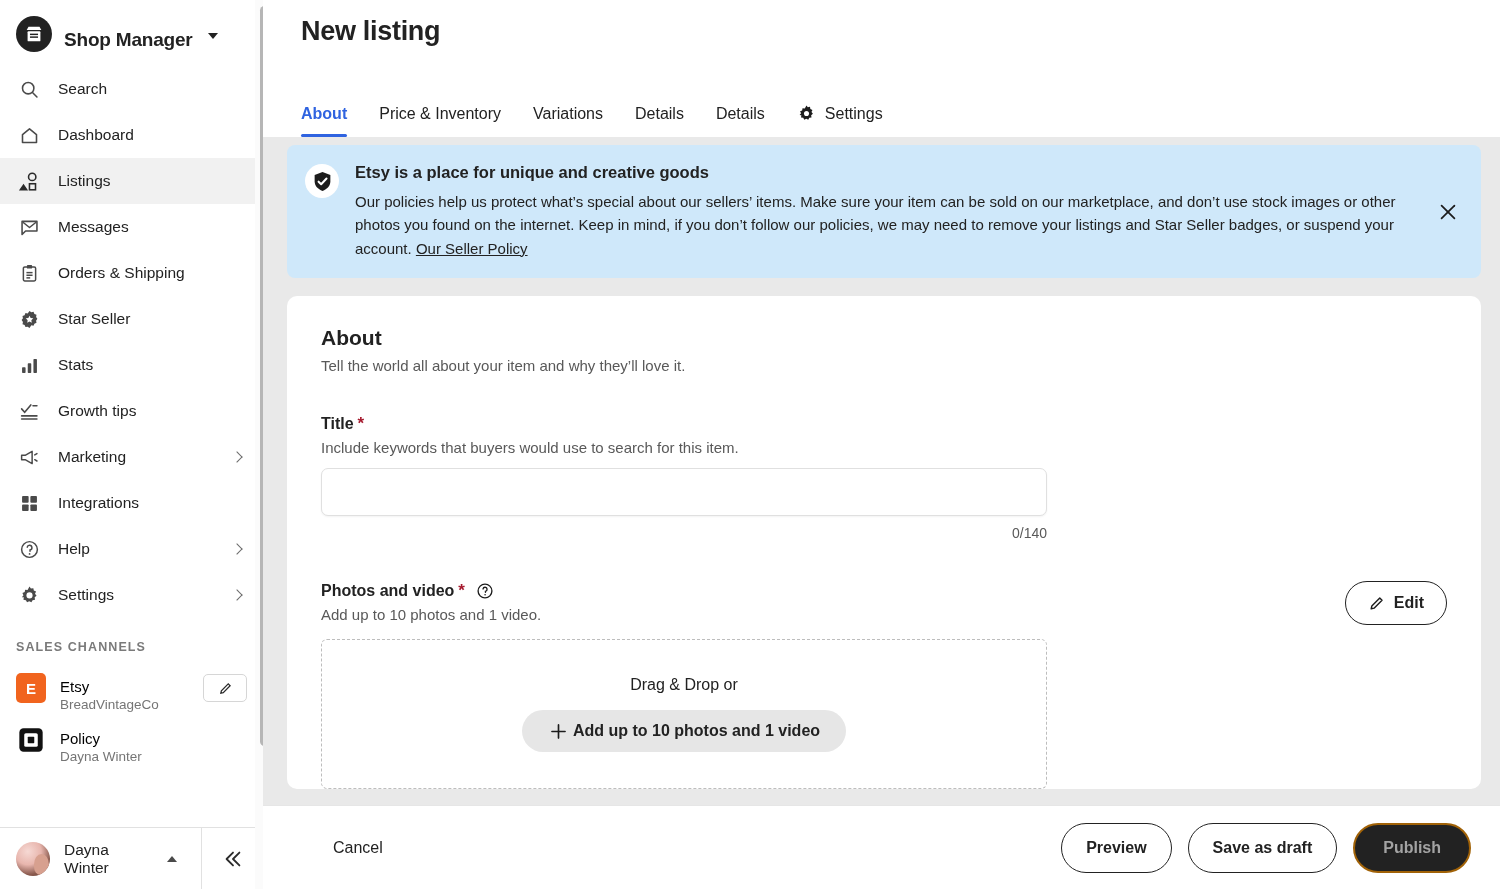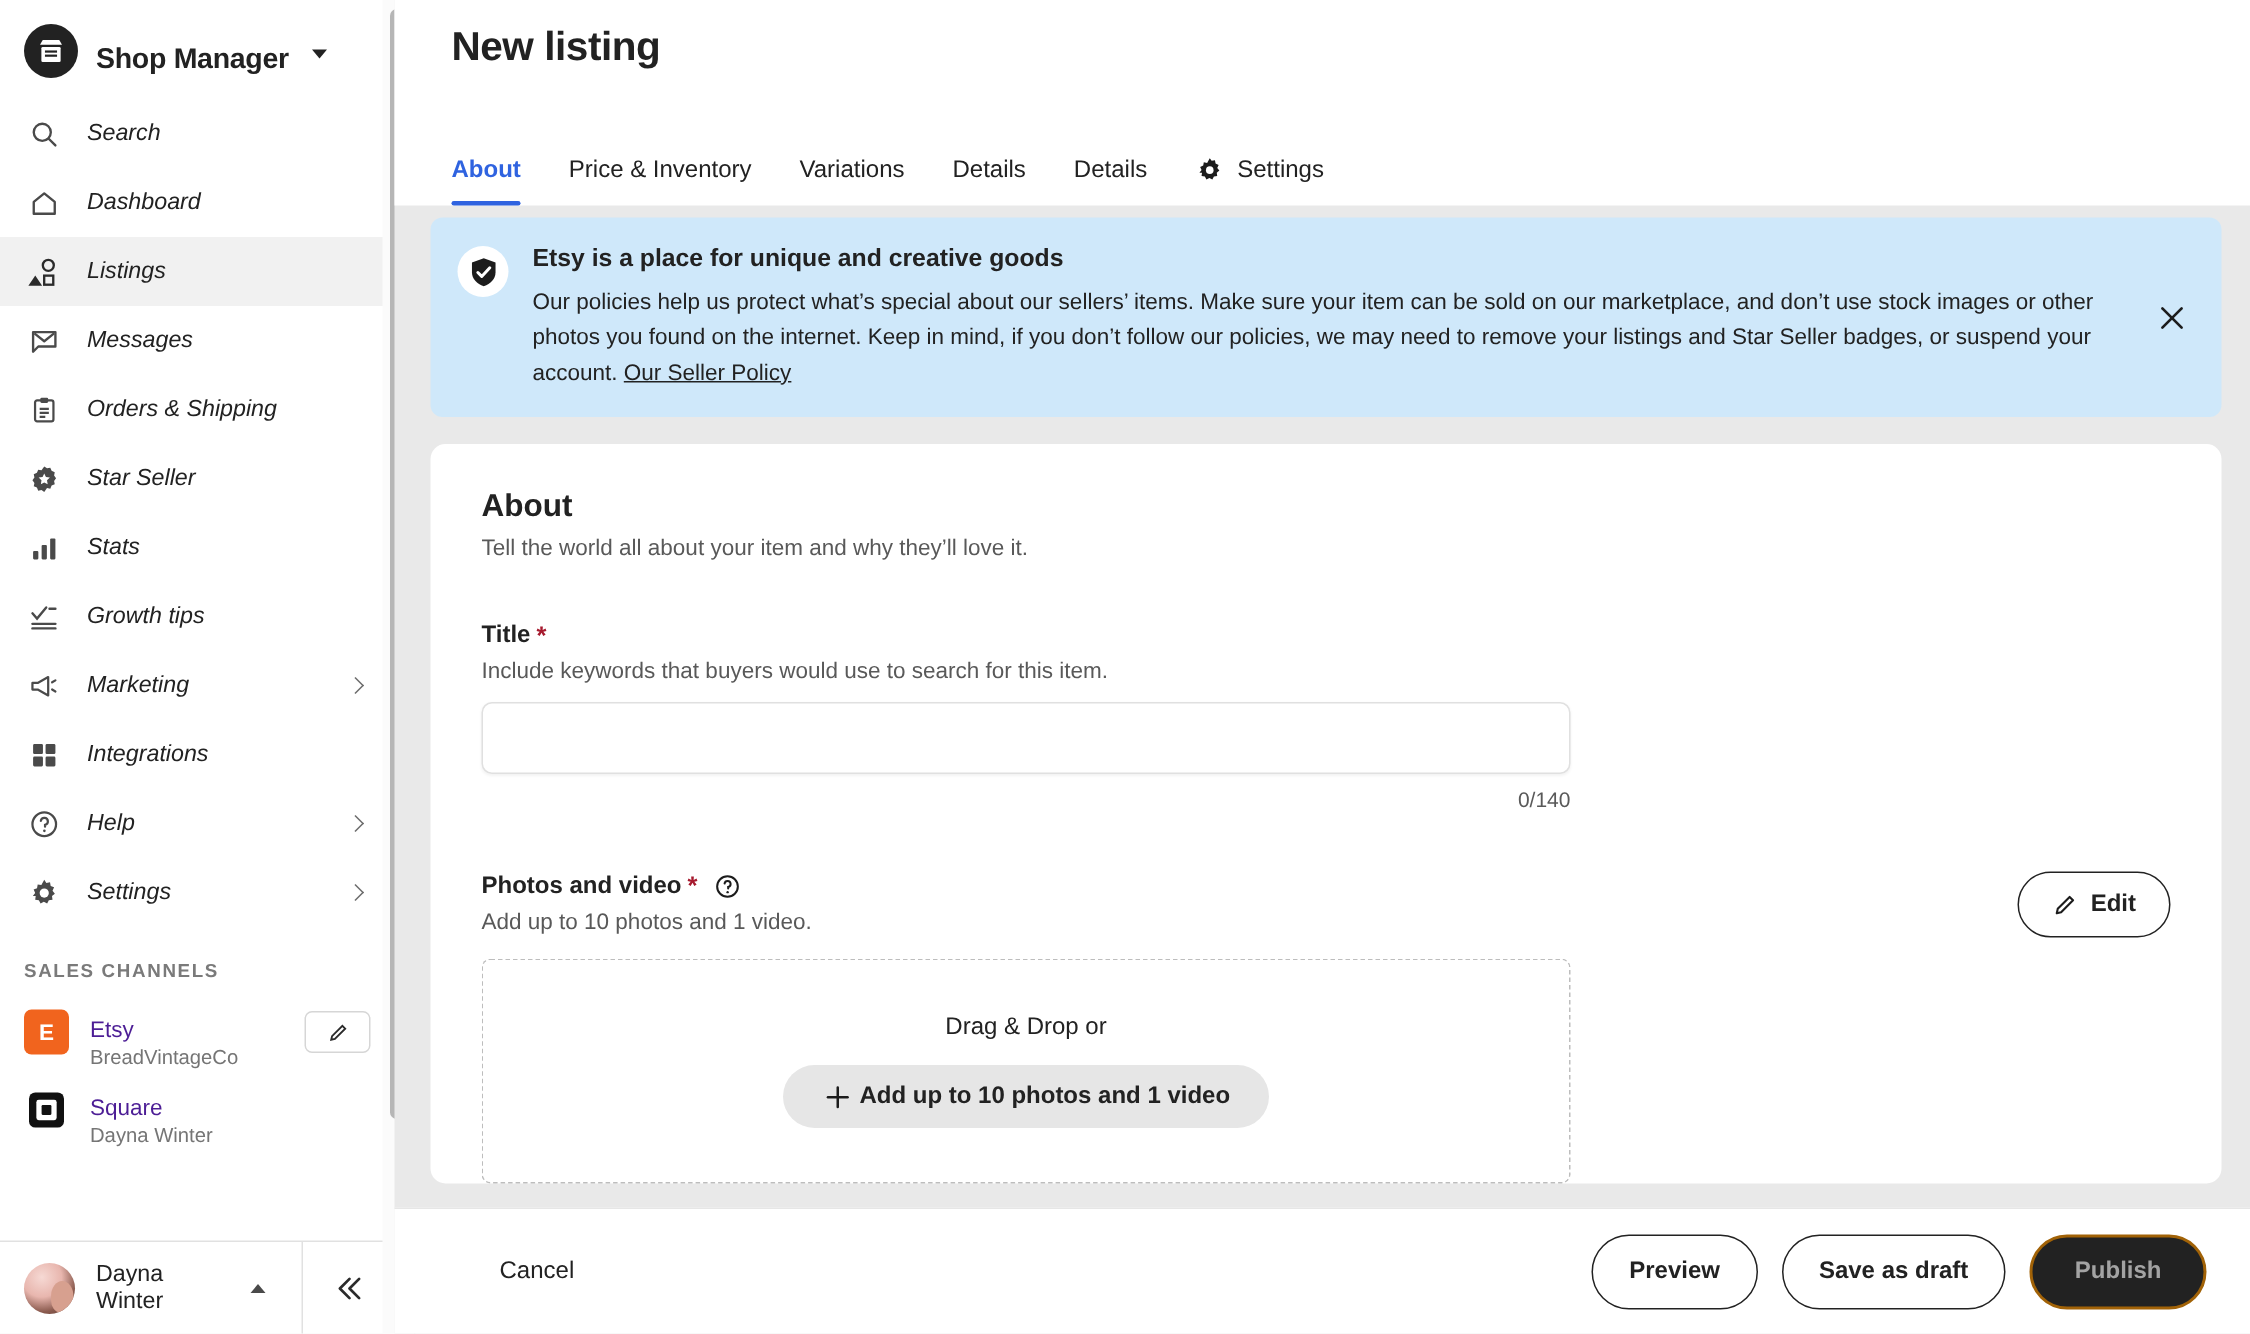"Search" .nav-item { font-style: italic -> none }
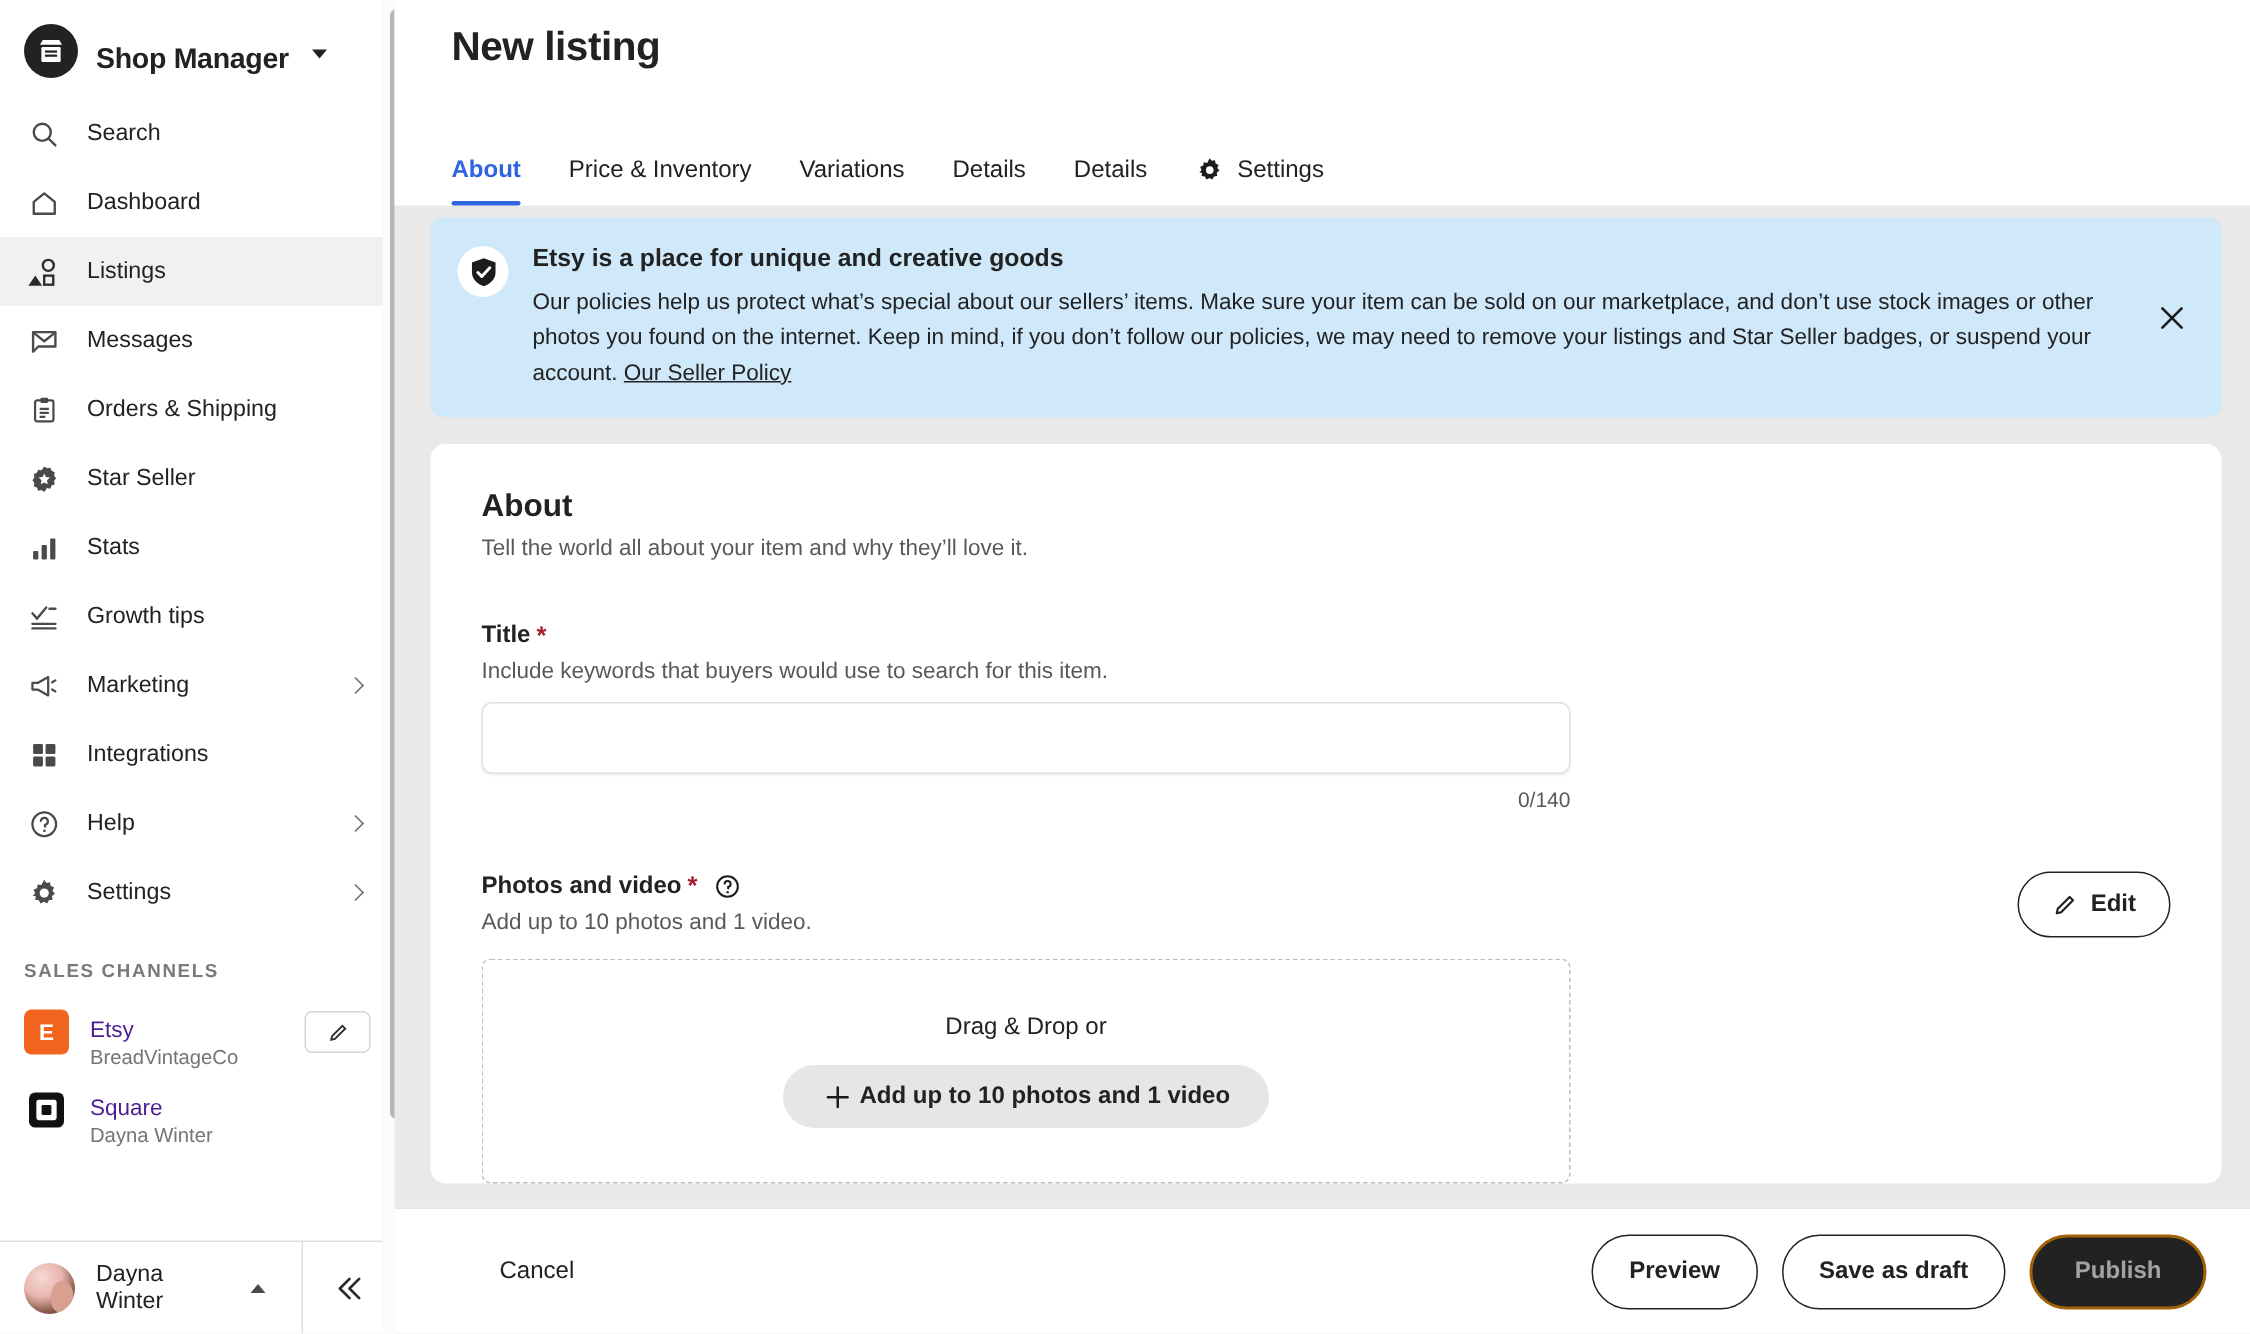"Etsy" .channel-name { color: #4c1d95 -> #000000 }
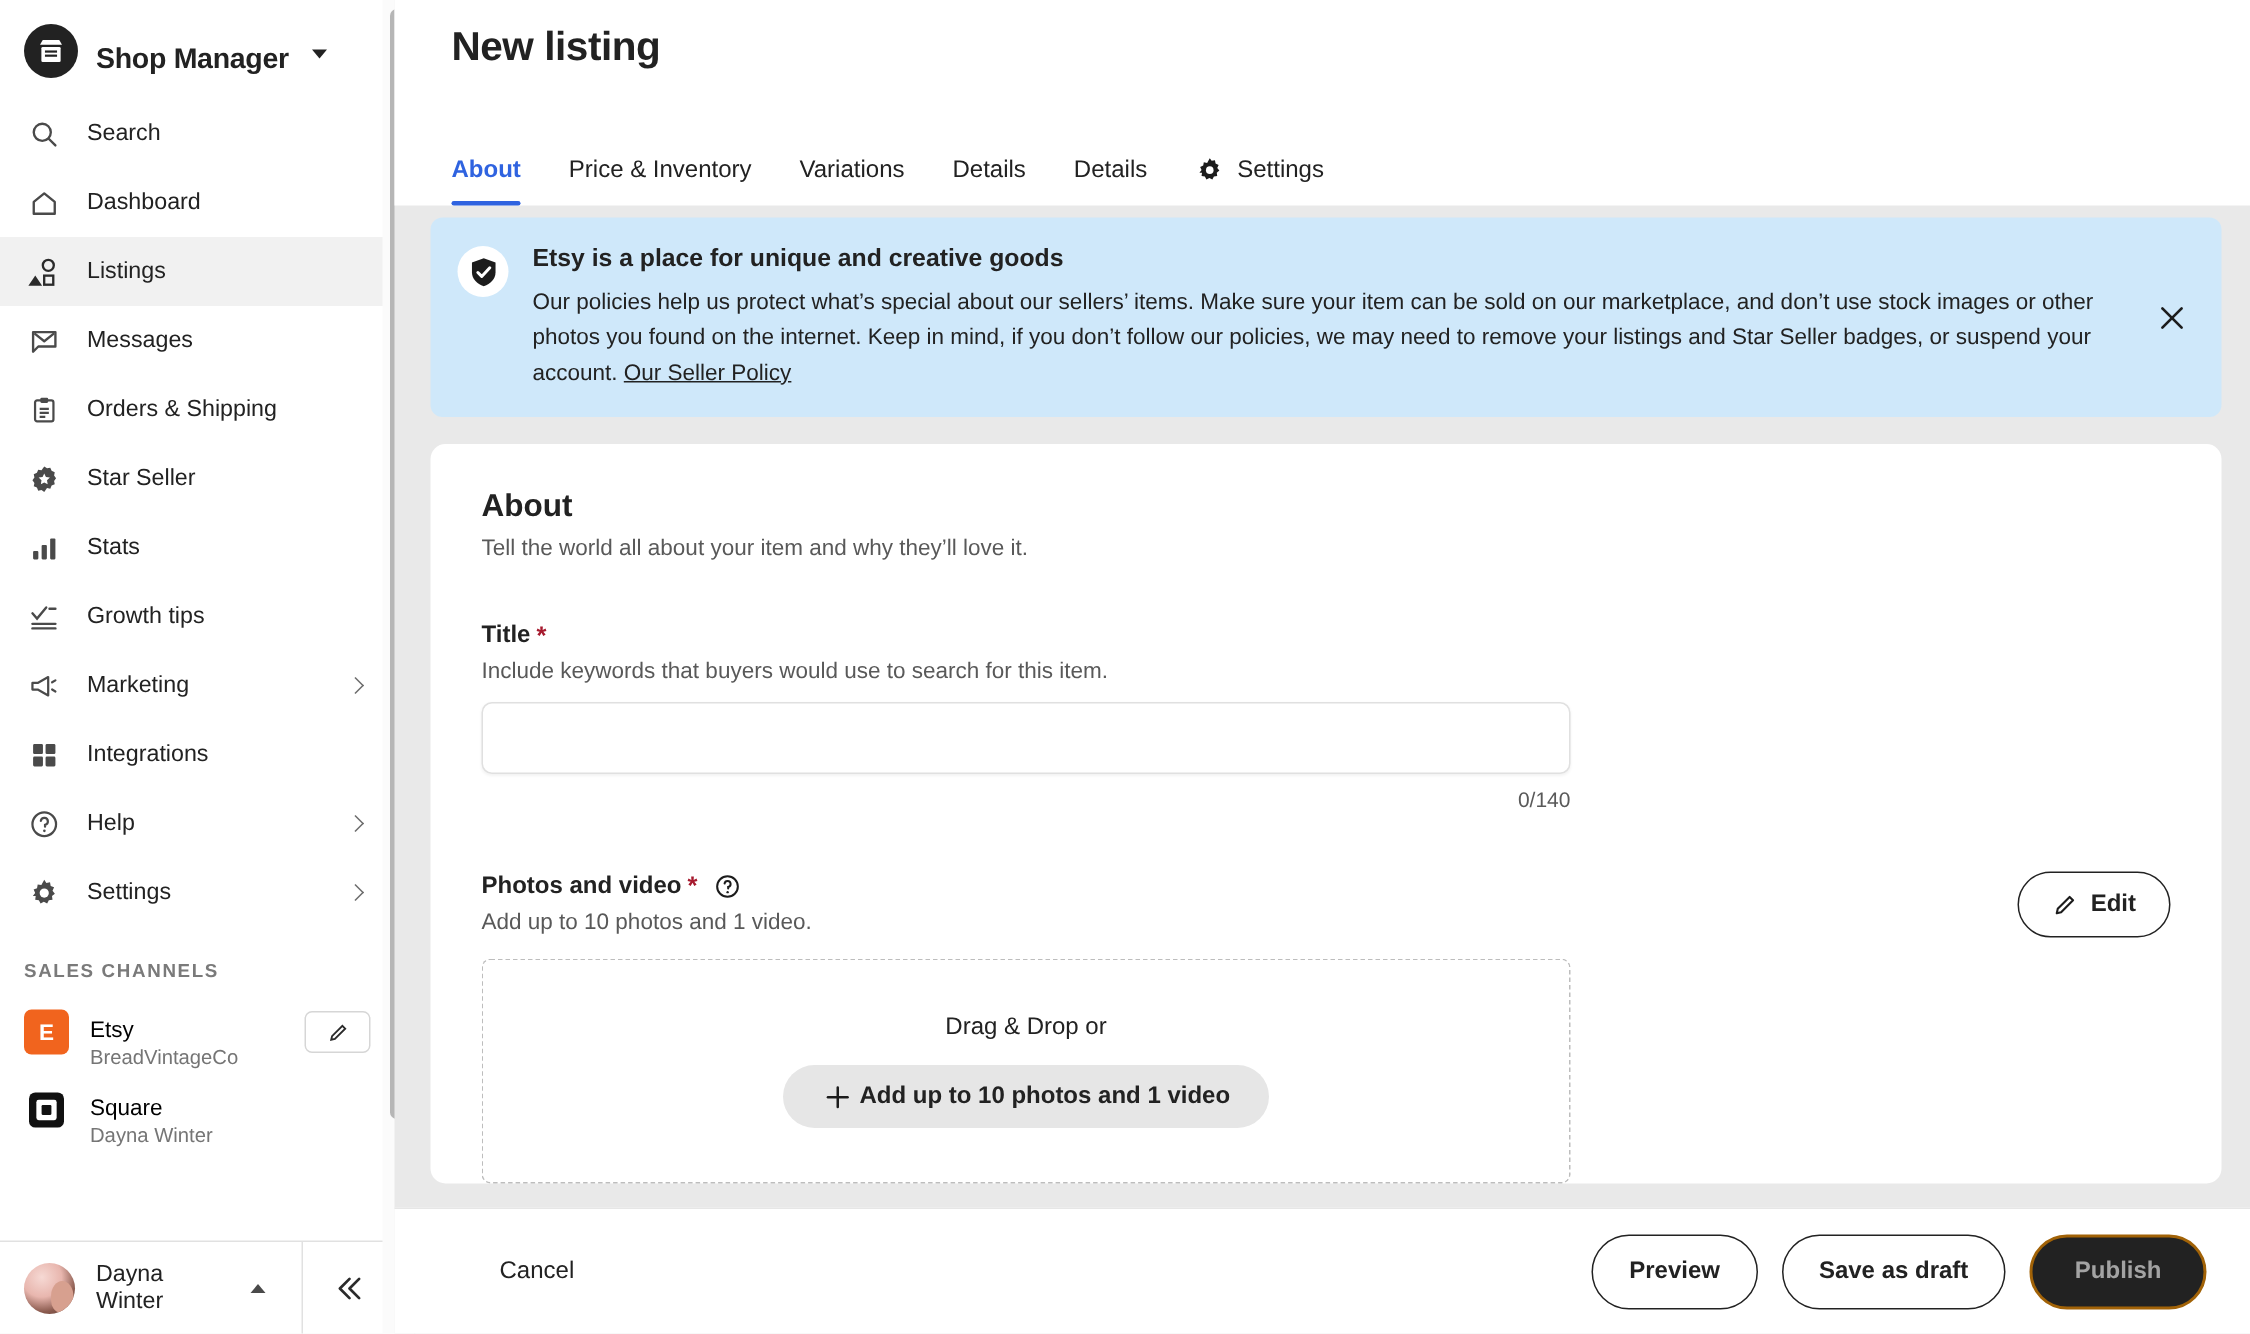"Square" span.channel-name { text: Square -> Policy }
